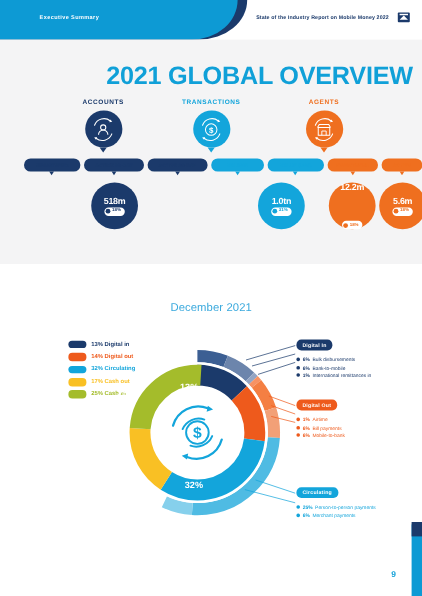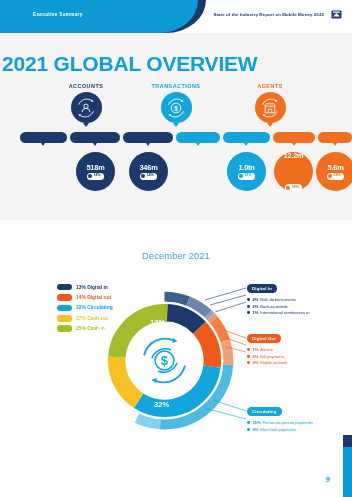"2021 GLOBAL OVERVIEW" .main-title { left: 2px -> 16px; text-align: left -> right }
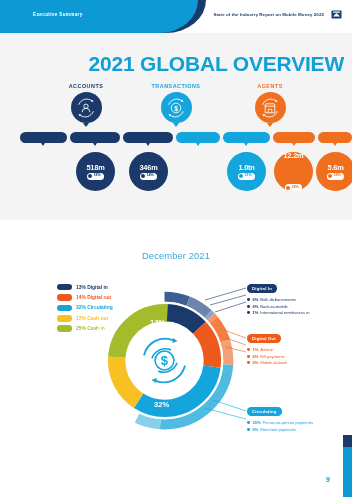"346m" div.stat { html: <div> <div>346m</div> <div> <span></span> <span>14%</span> </div> </div> -> none }
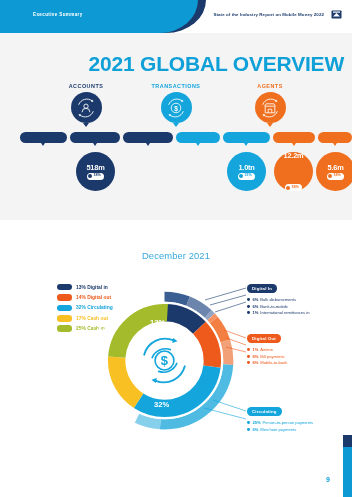"1.0tn" div.stat { left: 227px -> 215px }
